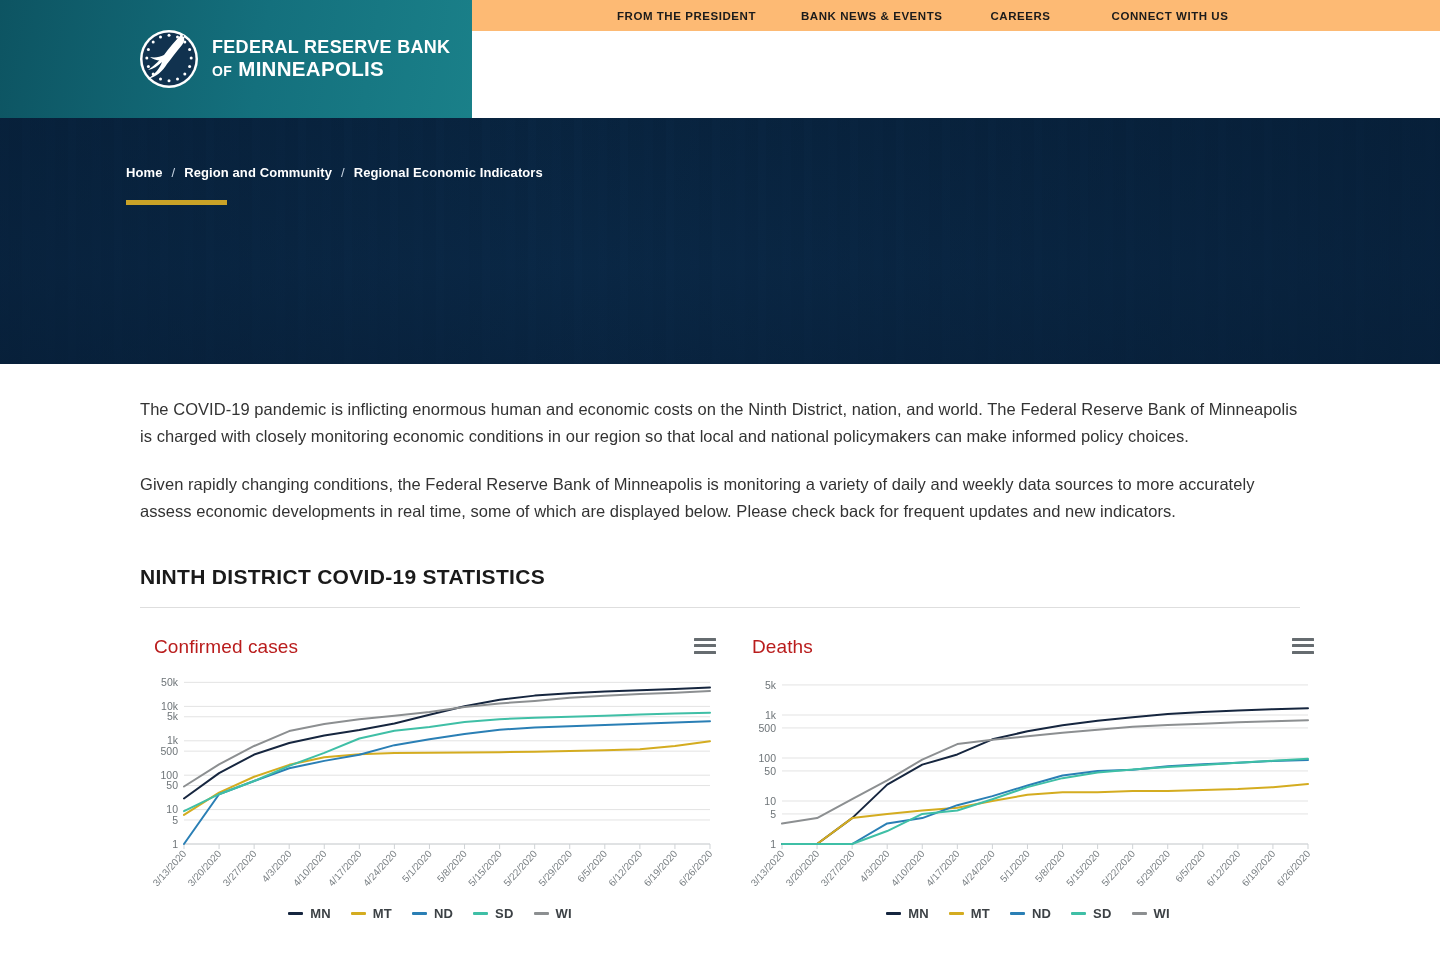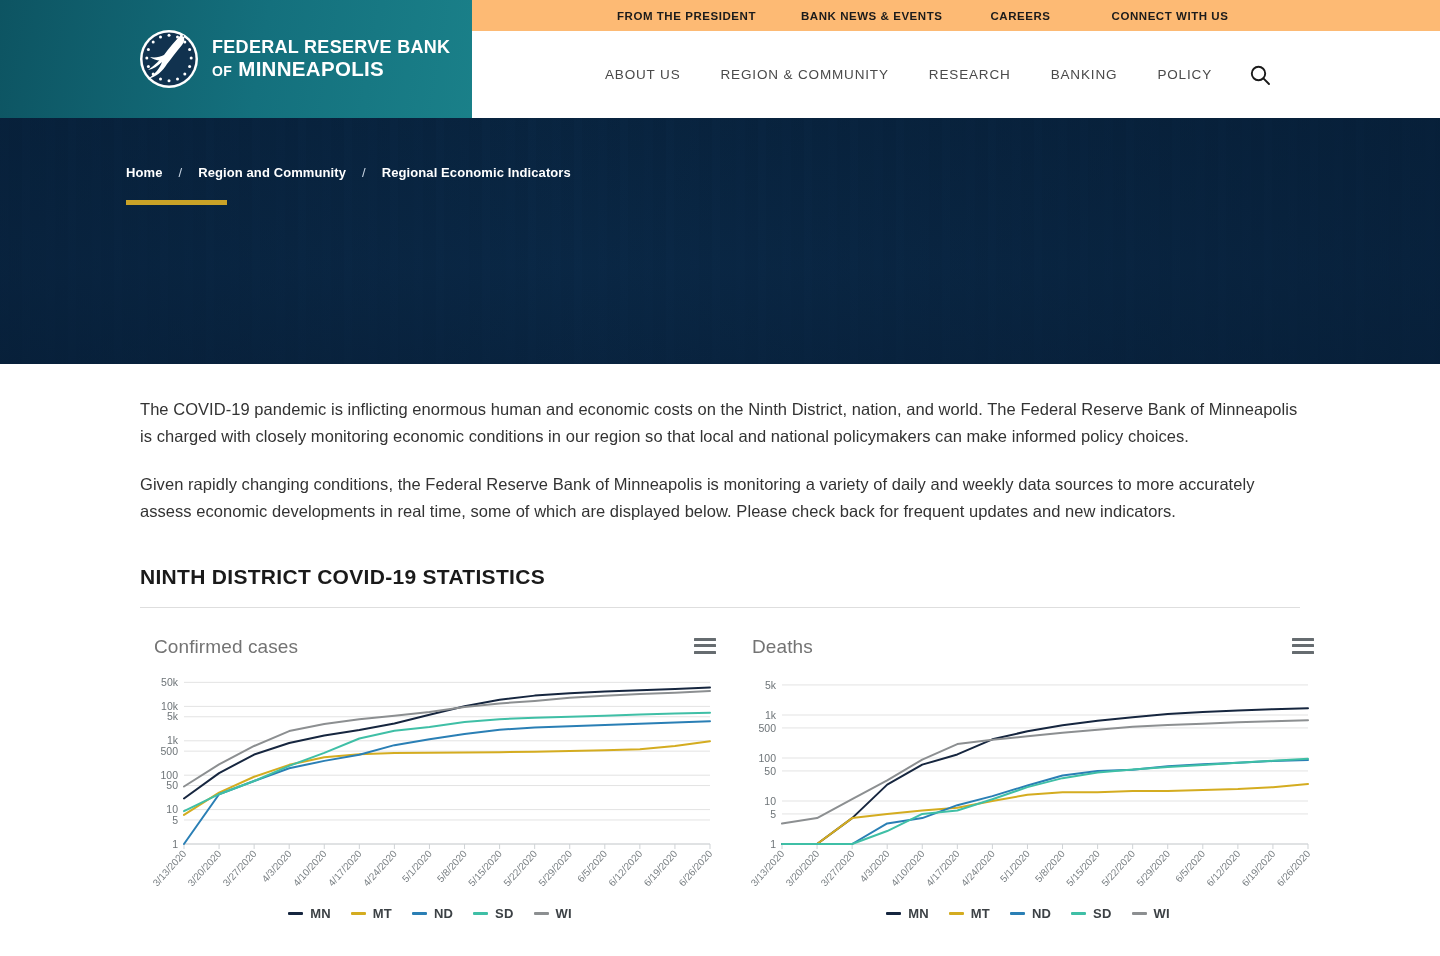"ABOUT US" nav.main-nav { html: <nav> <a>ABOUT US</a> <a>REGION &amp; COMMUNITY</a> <a>RESEARCH</a> <a>BANKING</a> <a>POLICY</a> <button> <svg> <circle></circle> <line></line> </svg> </button> </nav> -> none }
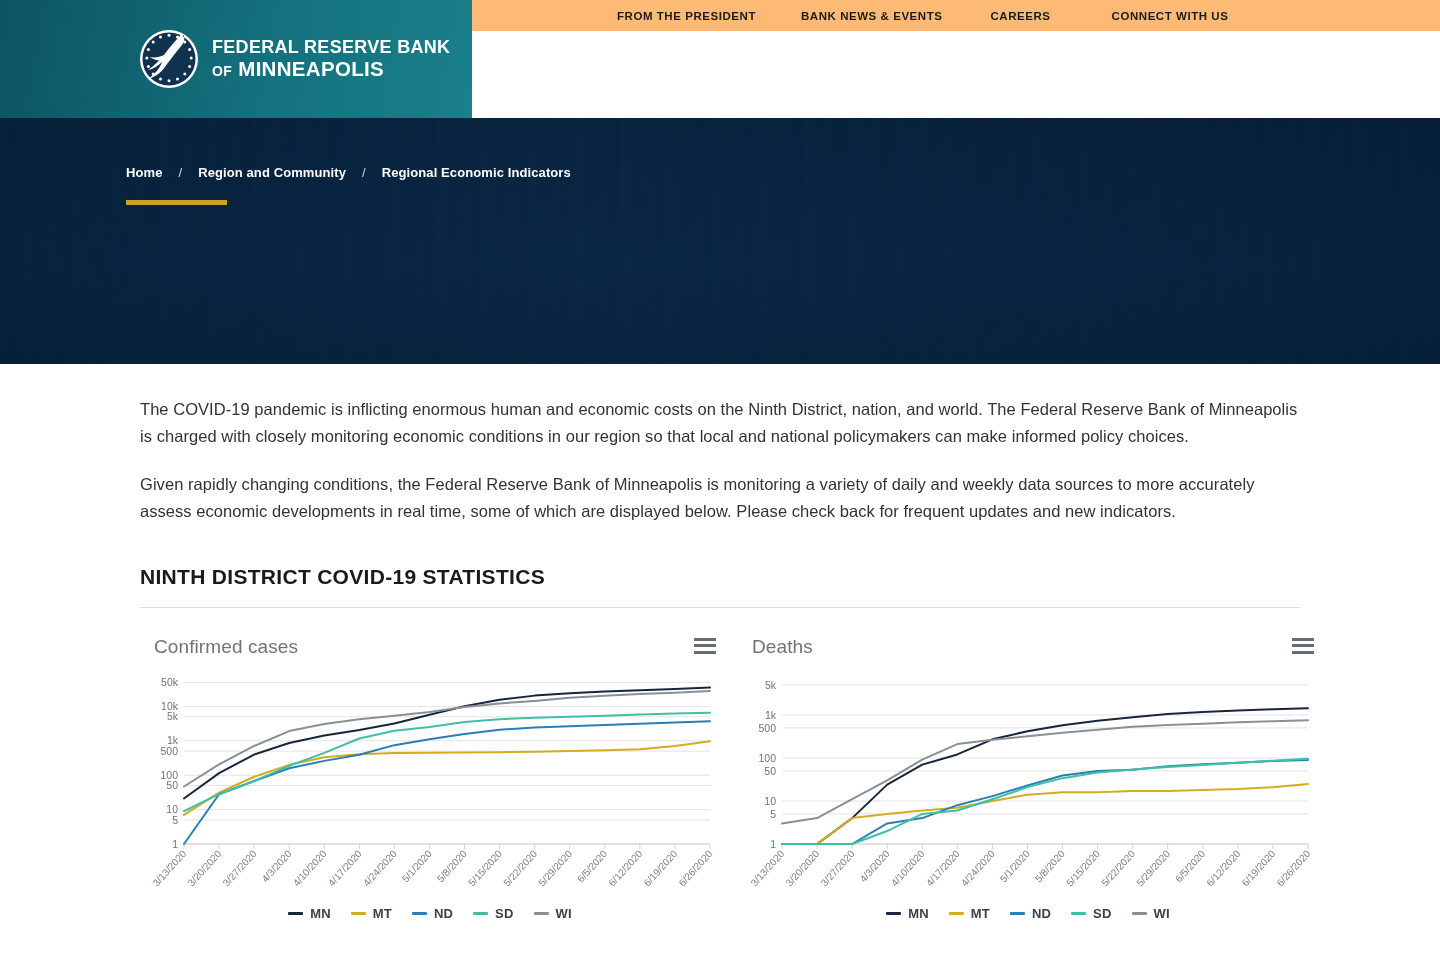"Home" .breadcrumb { gap: 7px -> none }
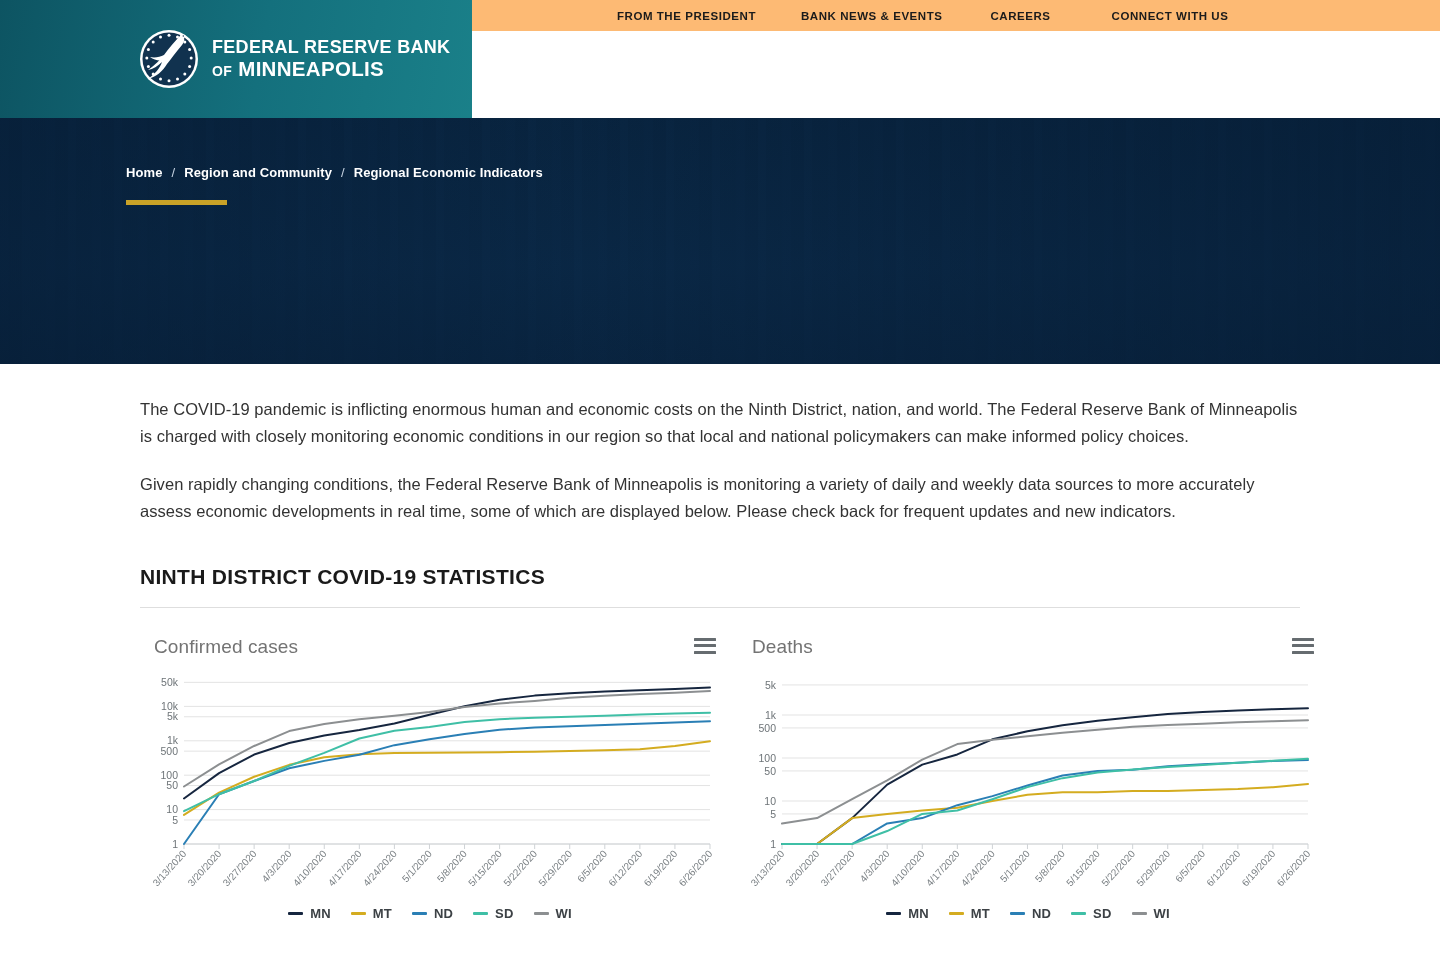"Confirmed cases" .chart-title { color: #737373 -> #b91c1c }
